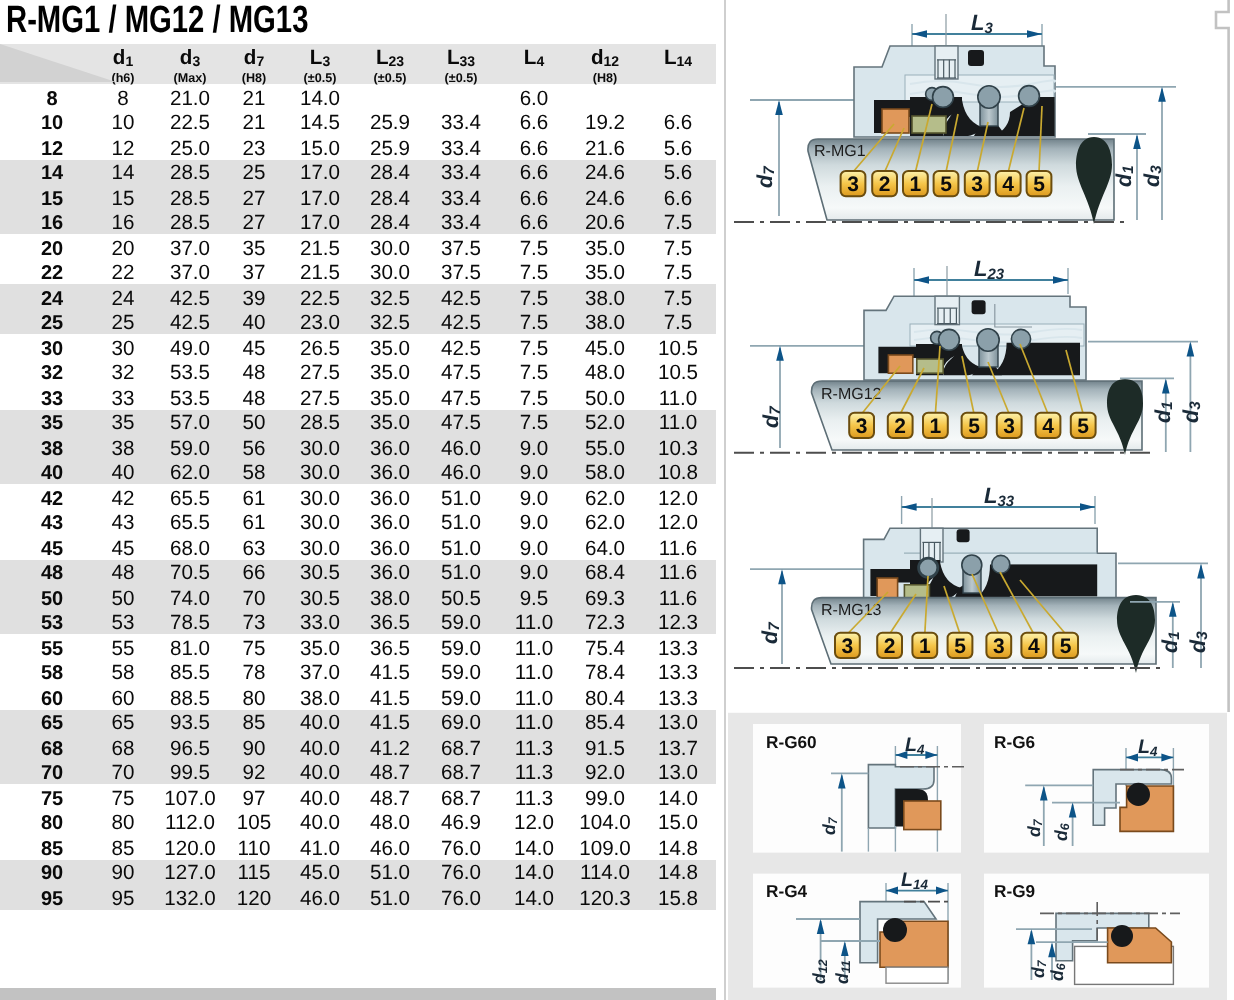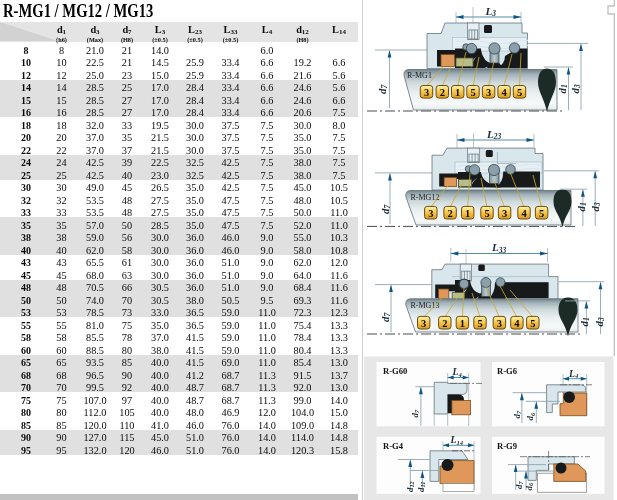"R-MG1 / MG12 / MG13" #page { font-family: Liberation Serif, serif -> Liberation Sans, sans-serif }
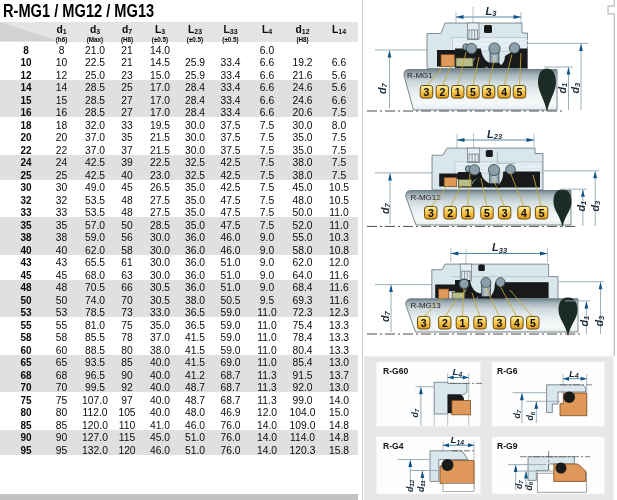"18" tr { html: <tr> <th>18</th> <td>18</td> <td>32.0</td> <td>33</td> <td>19.5</td> <td>30.0</td> <td>37.5</td> <td>7.5</td> <td>30.0</td> <td>8.0</td> </tr> -> none }
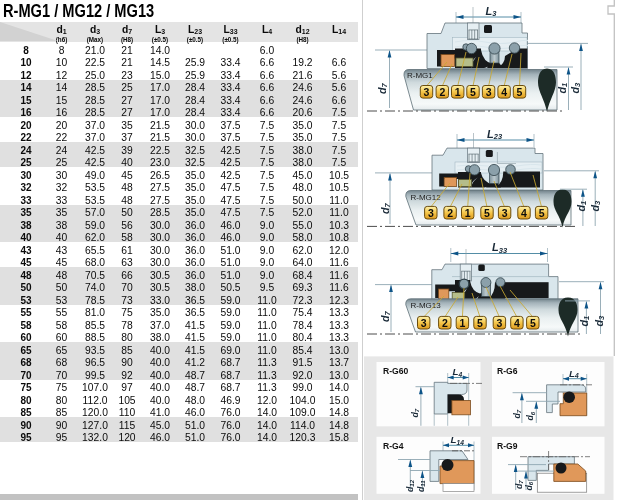"42" tr { html: none -> <tr> <th>42</th> <td>42</td> <td>65.5</td> <td>61</td> <td>30.0</td> <td>36.0</td> <td>51.0</td> <td>9.0</td> <td>62.0</td> <td>12.0</td> </tr> }
